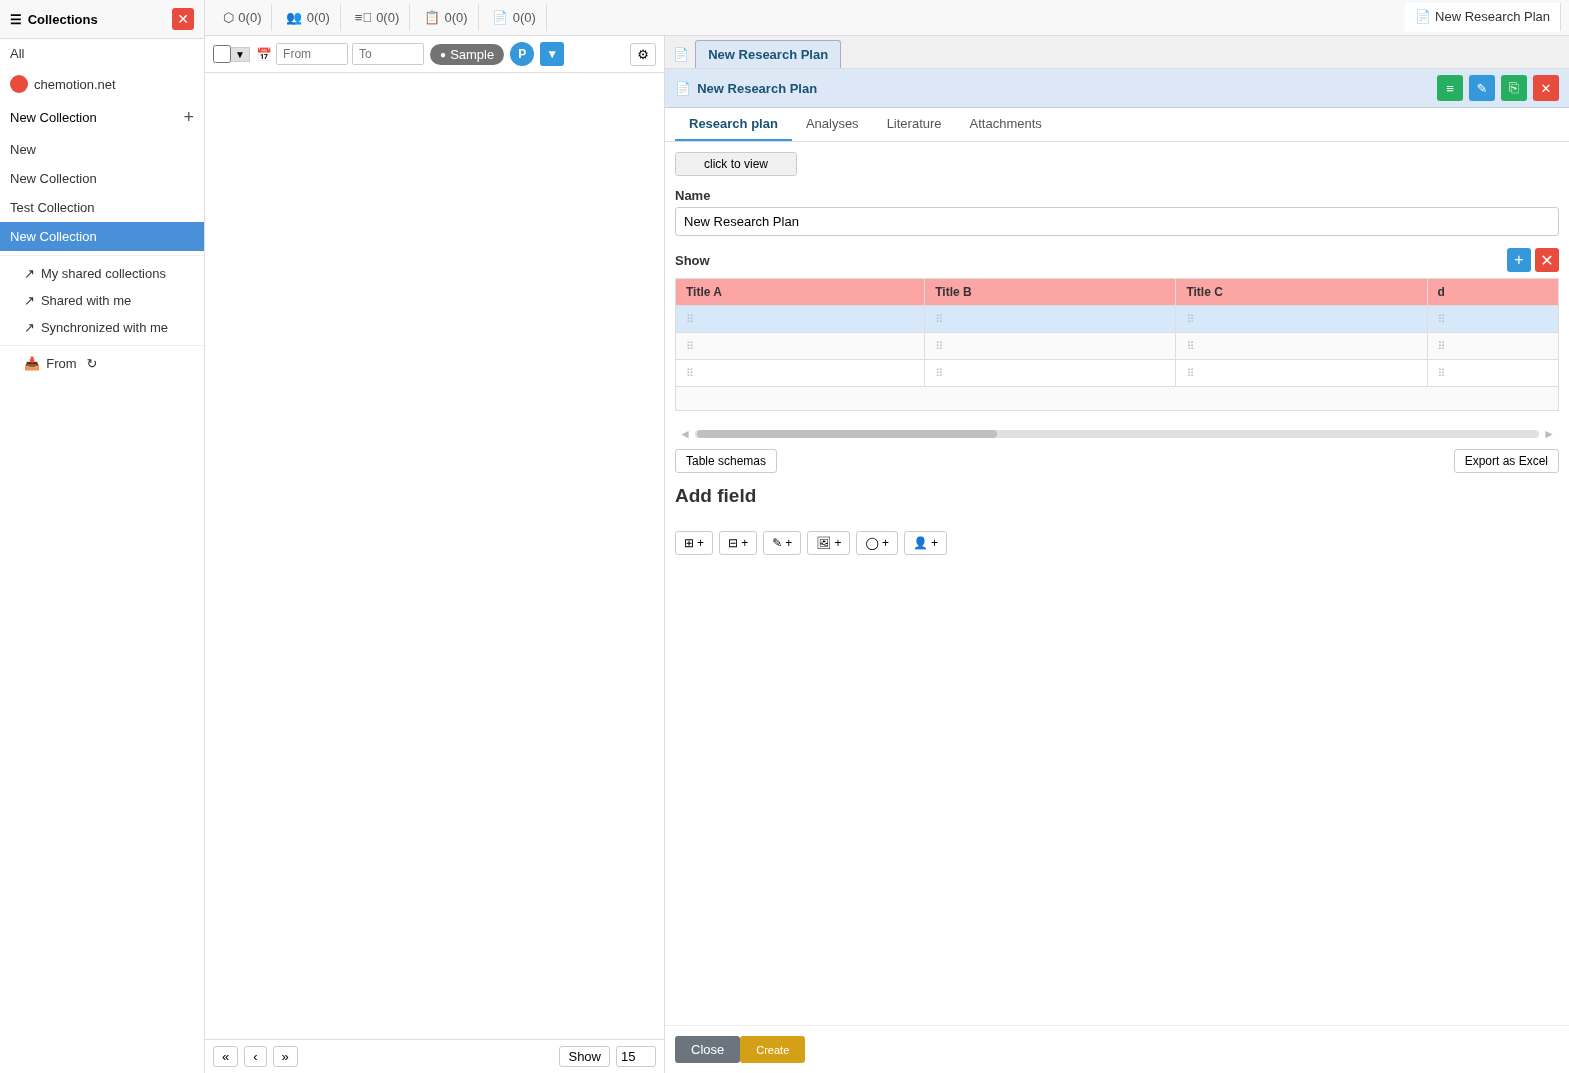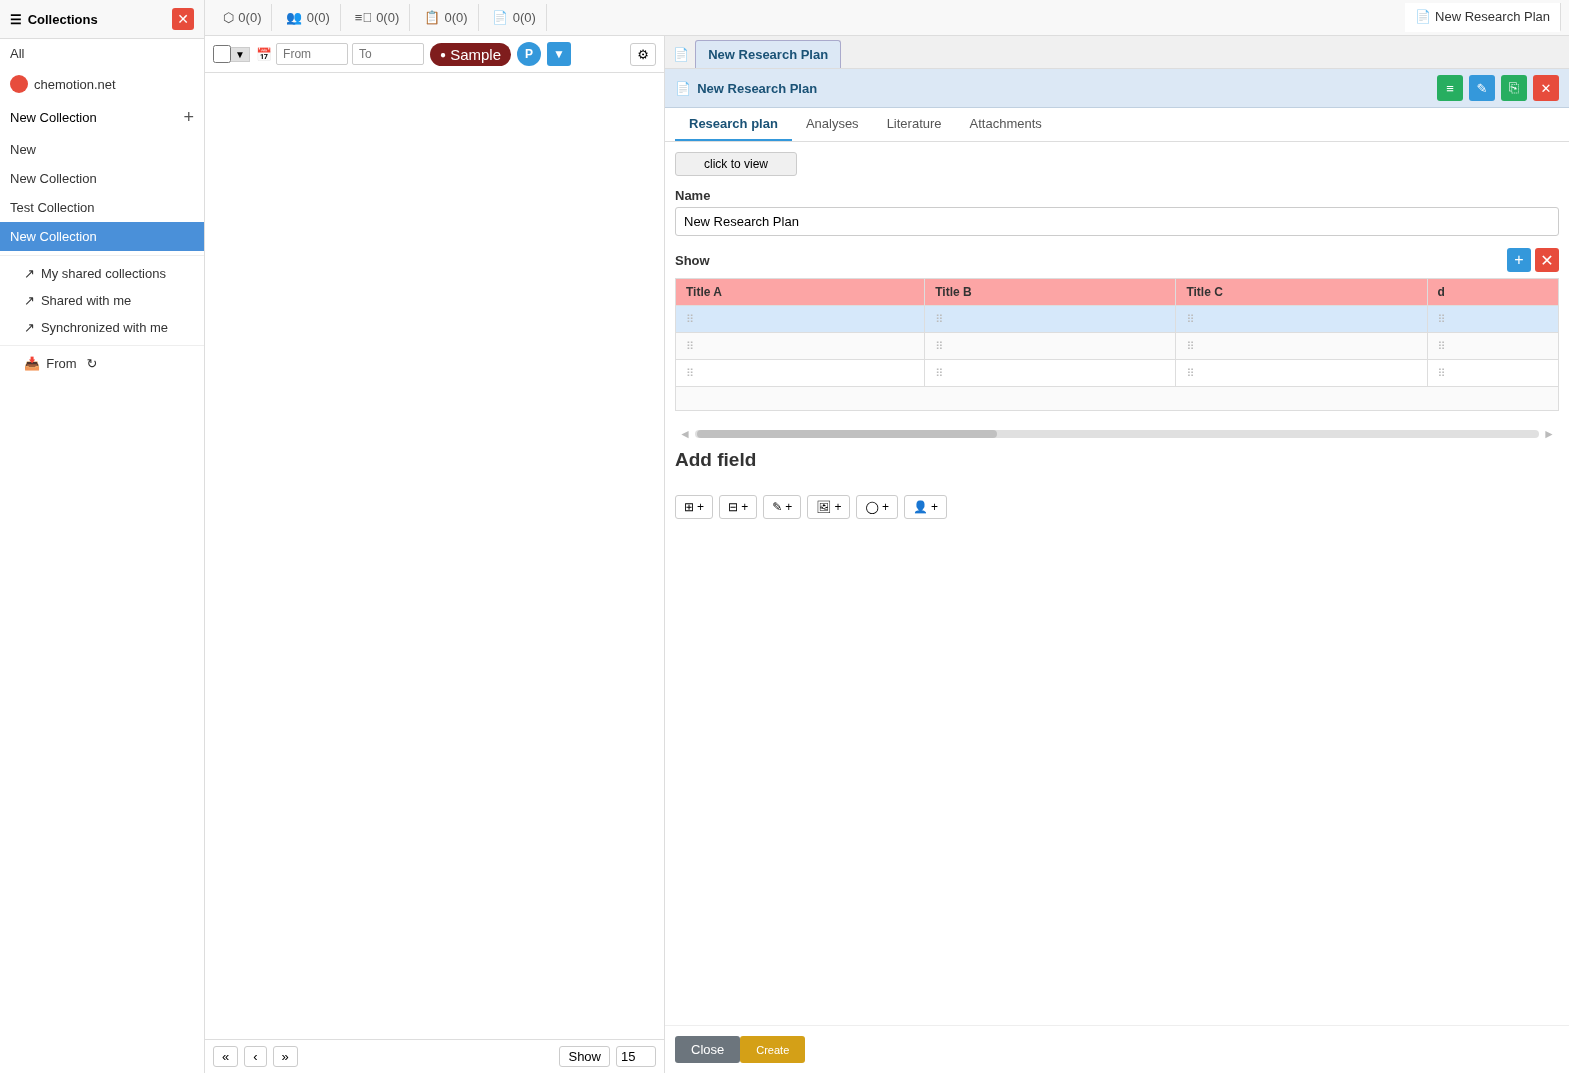"Sample" .sample-toggle { background: #7f1d1d -> #737373; font-size: 15px -> 13px }
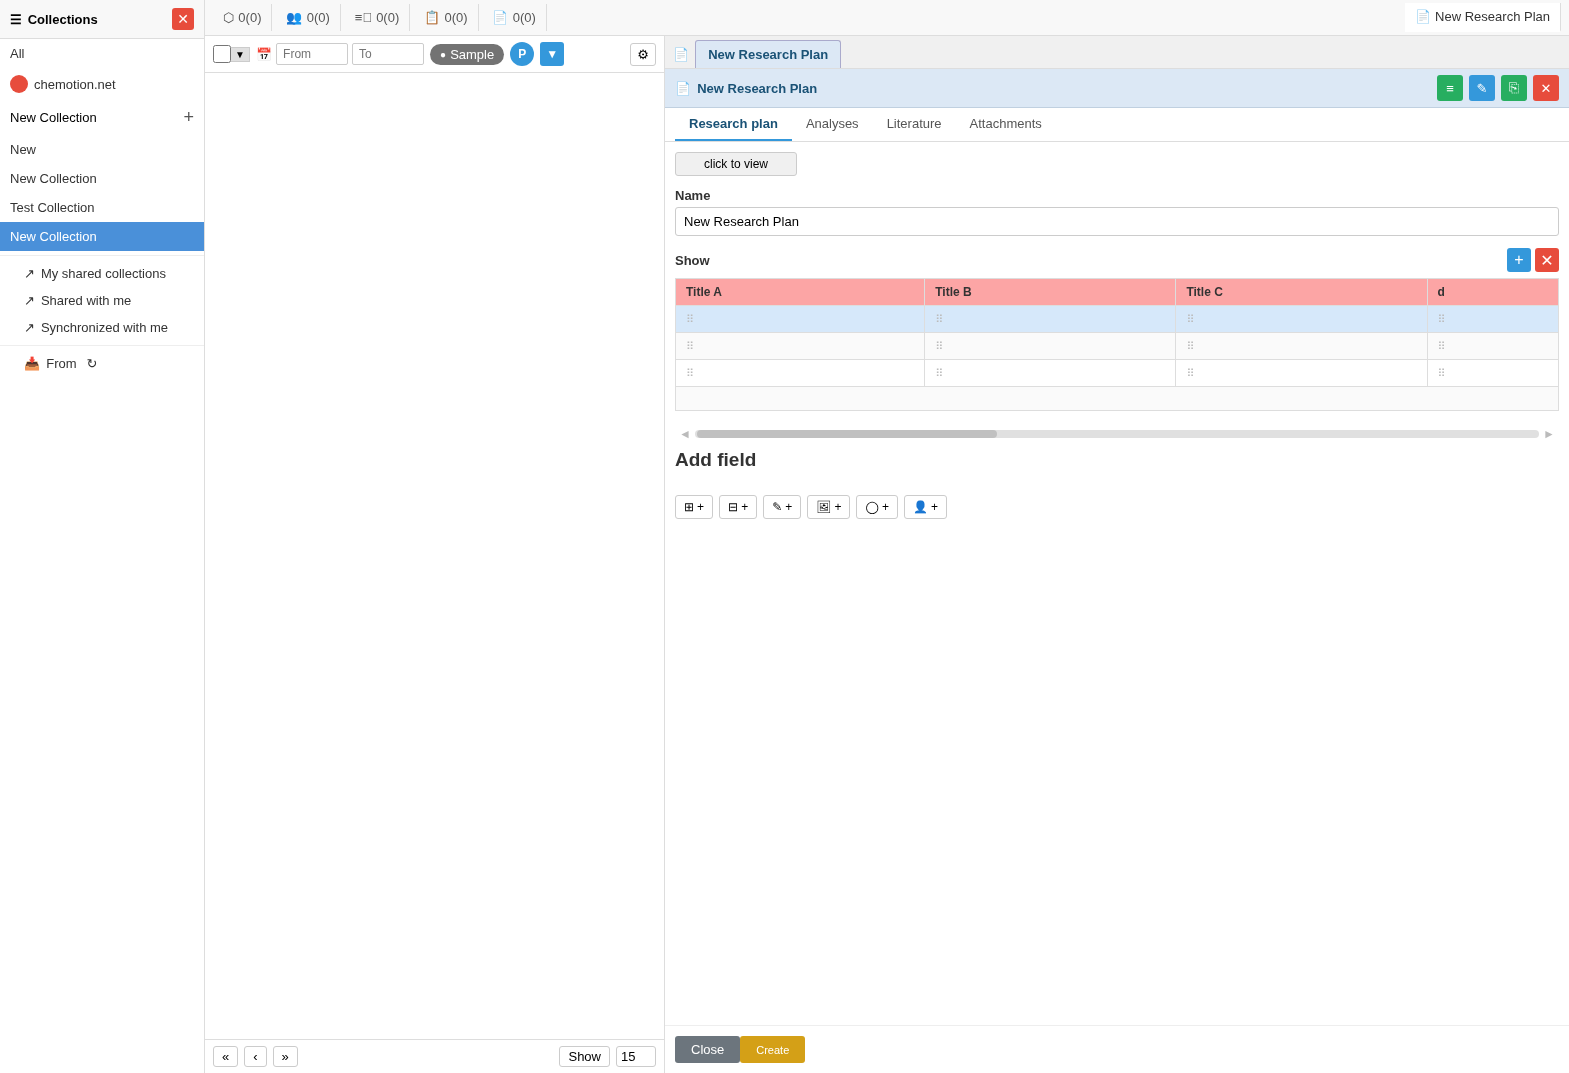"Table schemas" div.table-actions-row { html: none -> <div> <button> <span>Table schemas</span> </button> <button> <span>Export as Excel</span> </button> </div> }
